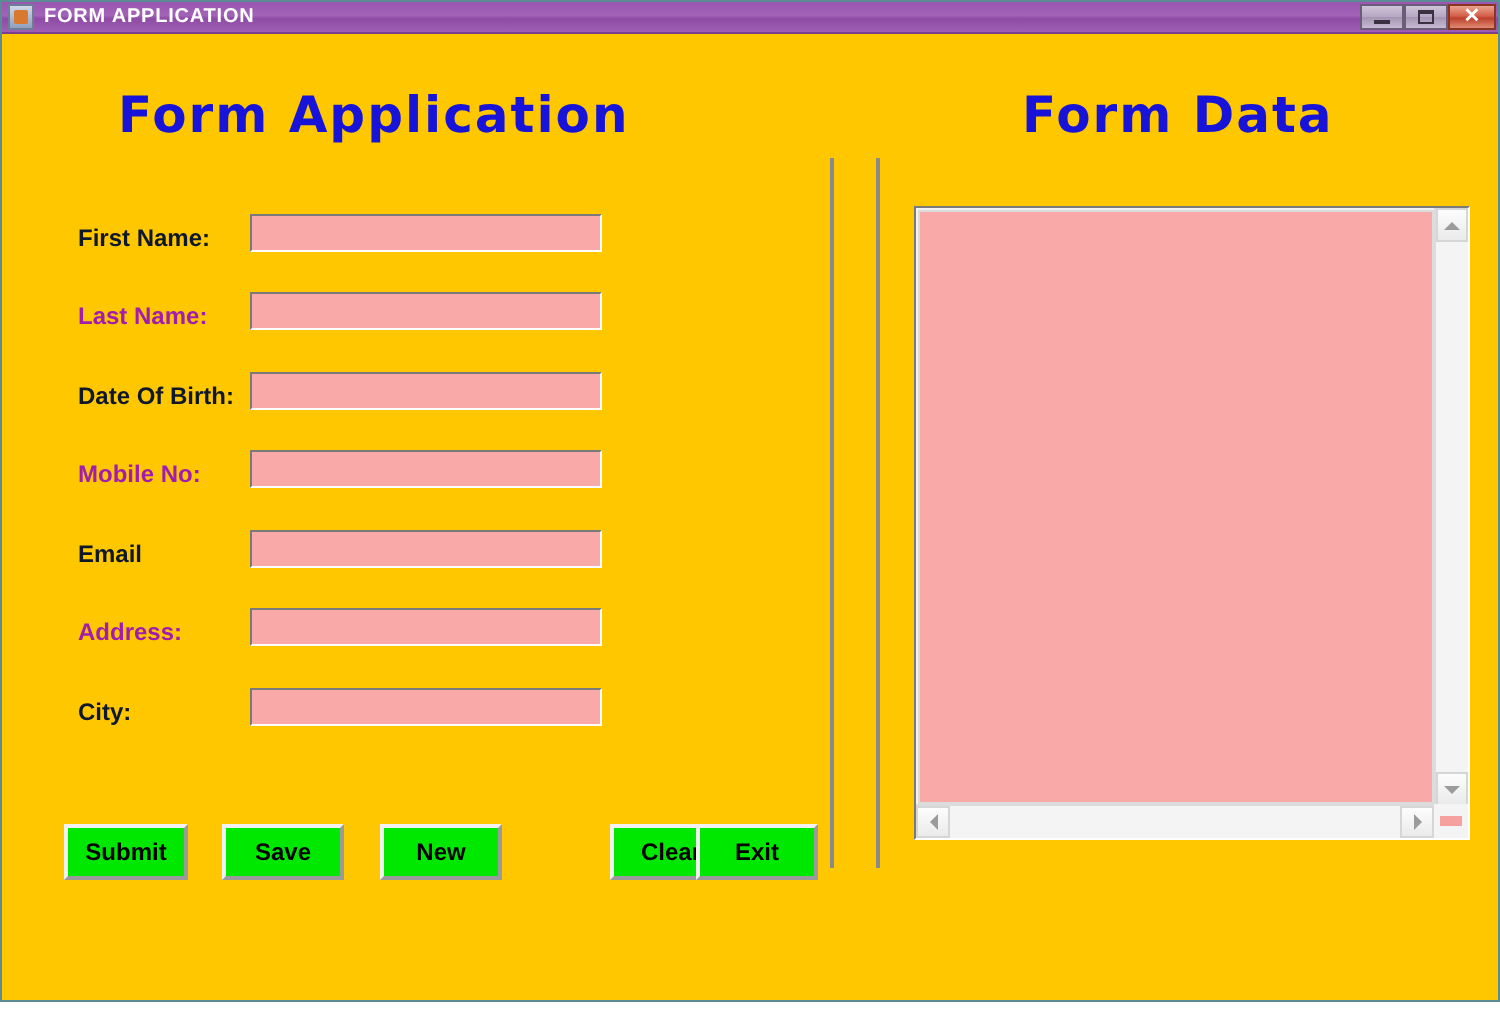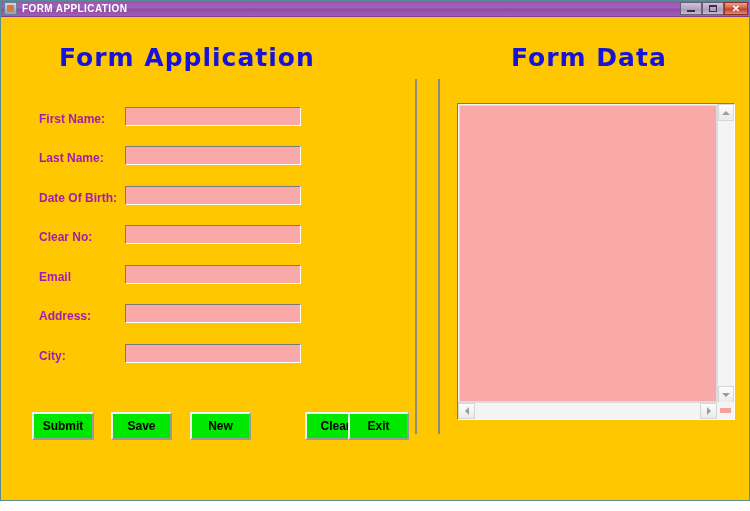"First Name:" .label-red { color: #a21caf -> #0f172a }
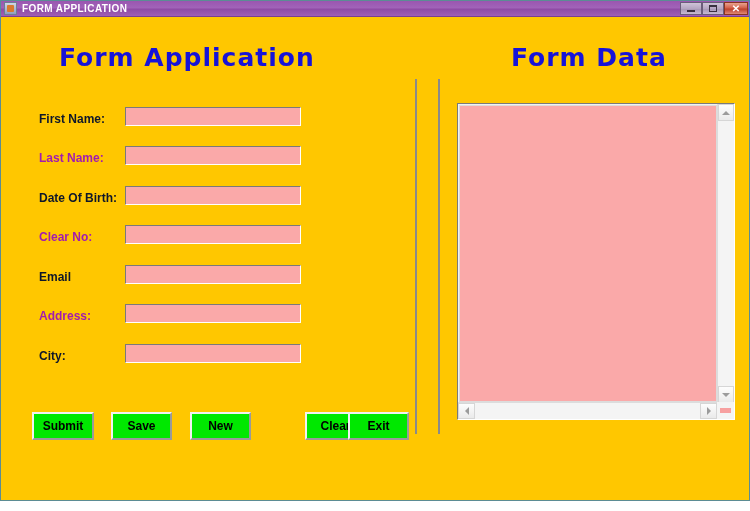"Clear No:" div.field-label { text: Clear -> Mobile }
